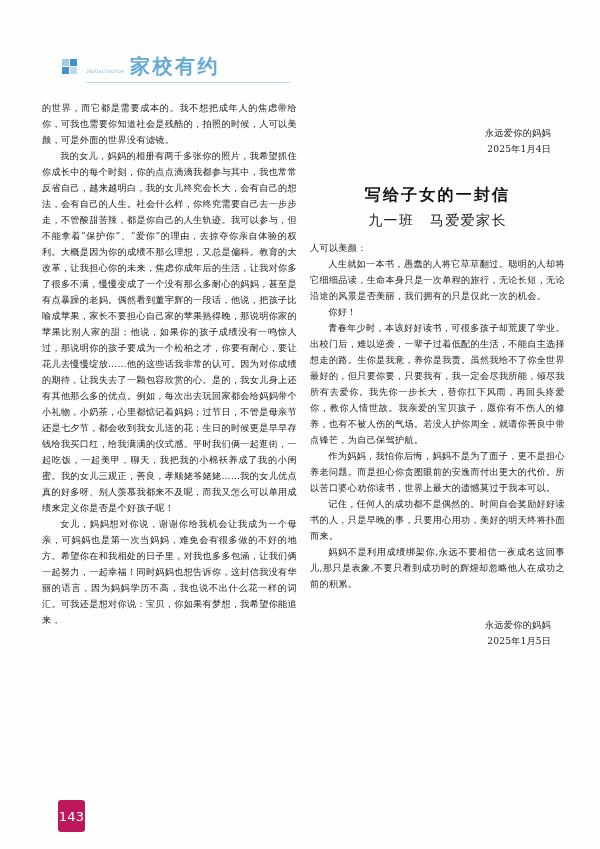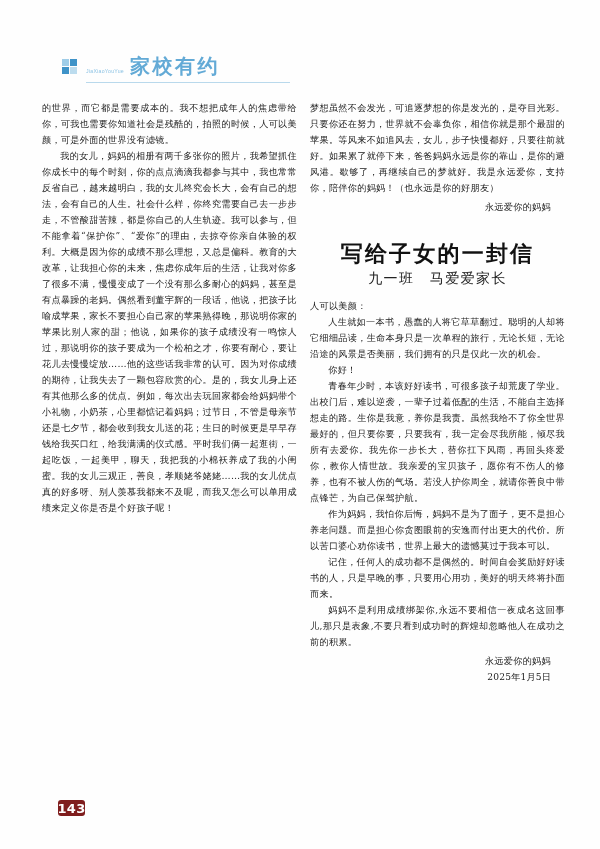"梦想虽然不会发光，可追逐梦想的你是发光的，是夺目光彩。只要你还在努力，世界就不会" p { html: <p>梦想虽然不会发光，可追逐梦想的你是发光的，是夺目光彩。只要你还在努力，世界就不会辜负你，相信你就是那个最甜的苹果。等风来不如追风去，女儿，步子快慢都好，只要往前就好。如果累了就停下来，爸爸妈妈永远是你的靠山，是你的避风港。歇够了，再继续自己的梦就好。我是永远爱你，支持你，陪伴你的妈妈！（也永远是你的好朋友）</p> -> none }
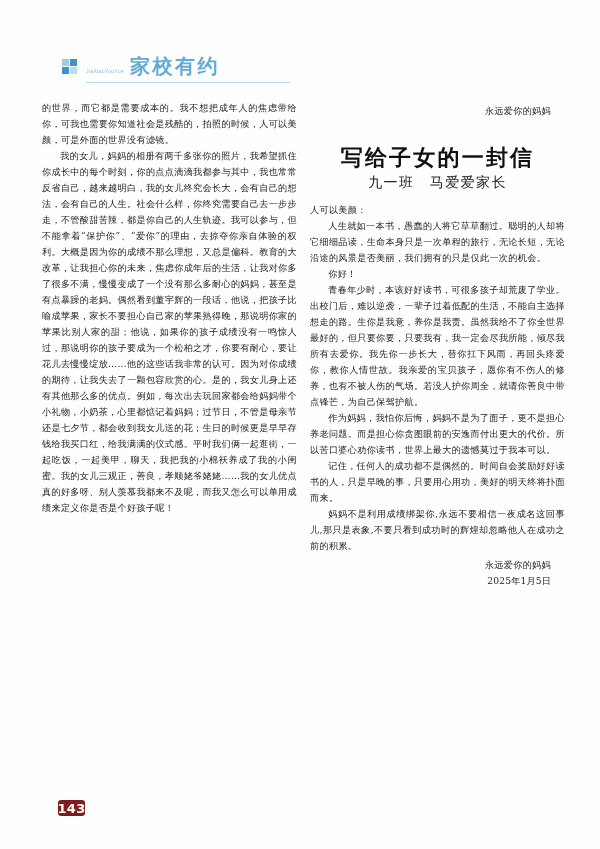"永远爱你的妈妈" .signoff { margin-top: 3px -> 25px }
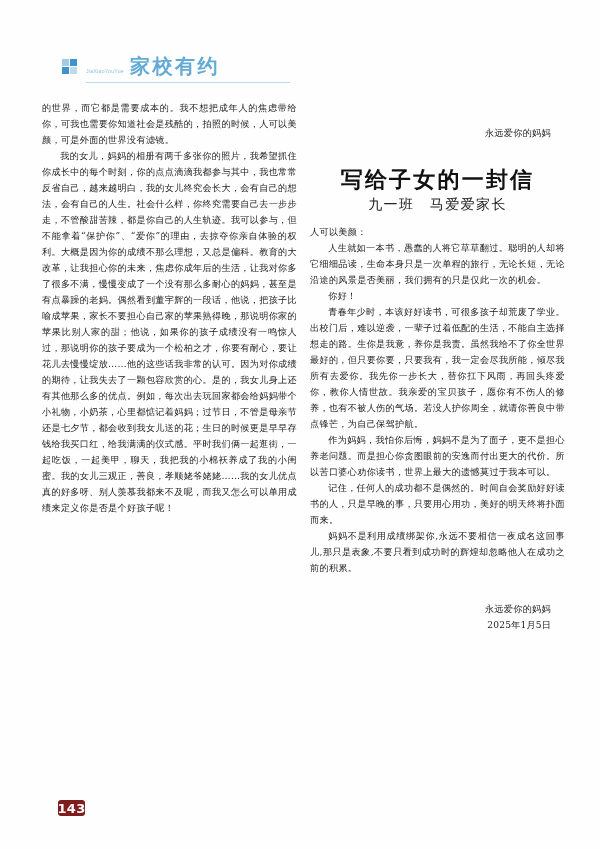"2025年1月4日" div.date { html: none -> <div>2025年1月4日</div> }
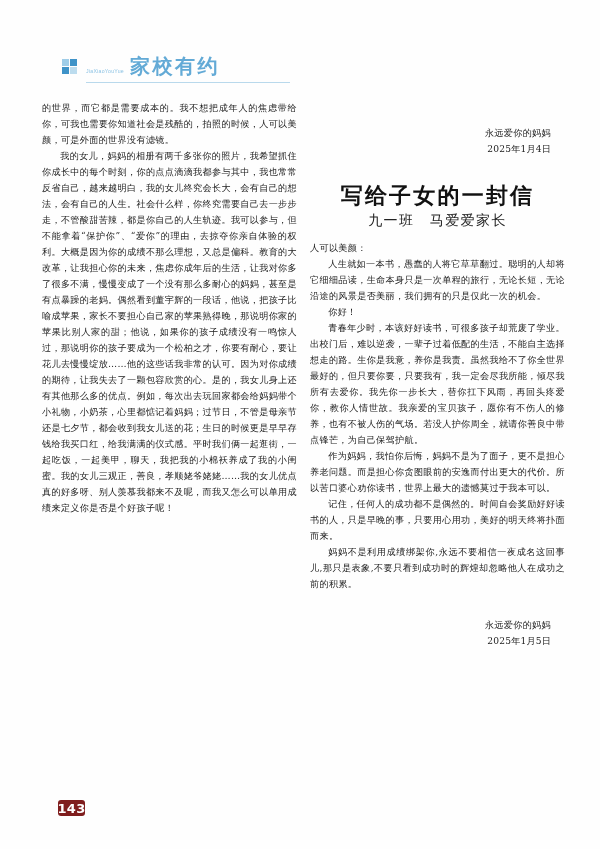"写给子女的一封信" .article-title { font-size: 22px -> 16px }
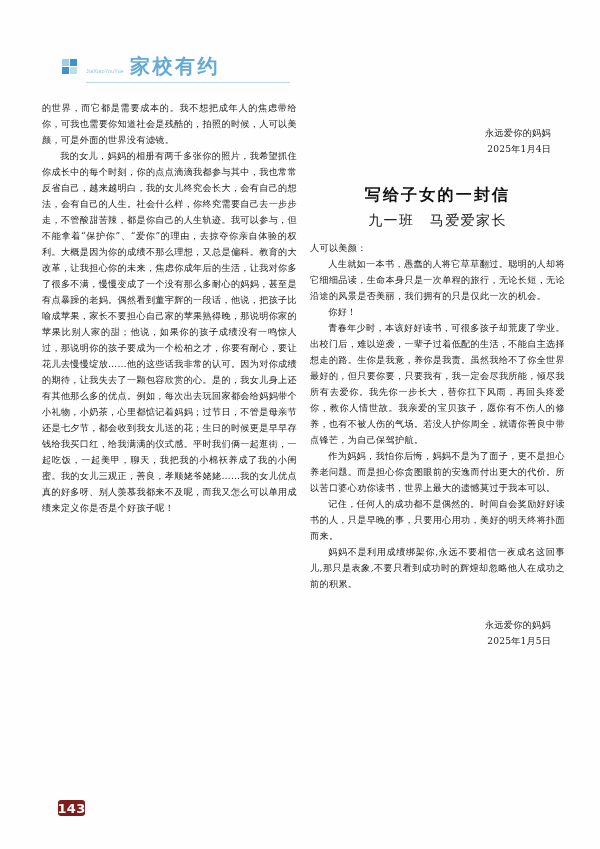"女儿，妈妈想对你说，谢谢你给我机会让我成为一个母亲，可妈妈也是第一次当妈妈，难免" p.indent { html: none -> <p>女儿，妈妈想对你说，谢谢你给我机会让我成为一个母亲，可妈妈也是第一次当妈妈，难免会有很多做的不好的地方。希望你在和我相处的日子里，对我也多多包涵，让我们俩一起努力，一起幸福！同时妈妈也想告诉你，这封信我没有华丽的语言，因为妈妈学历不高，我也说不出什么花一样的词汇。可我还是想对你说：宝贝，你如果有梦想，我希望你能追来，</p> }
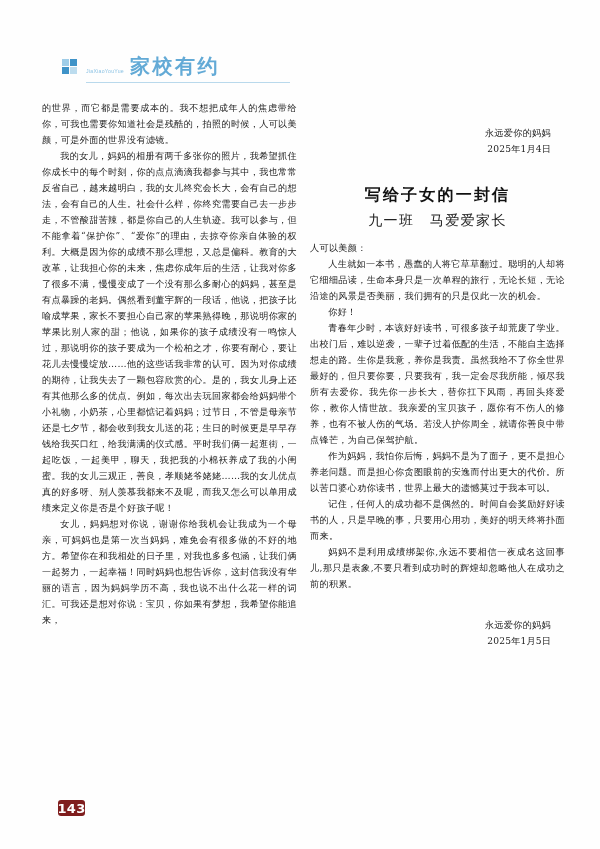"143" .page-badge { background: #7f1d1d -> #be185d; font-weight: bold -> normal; height: 16px -> 32px }
